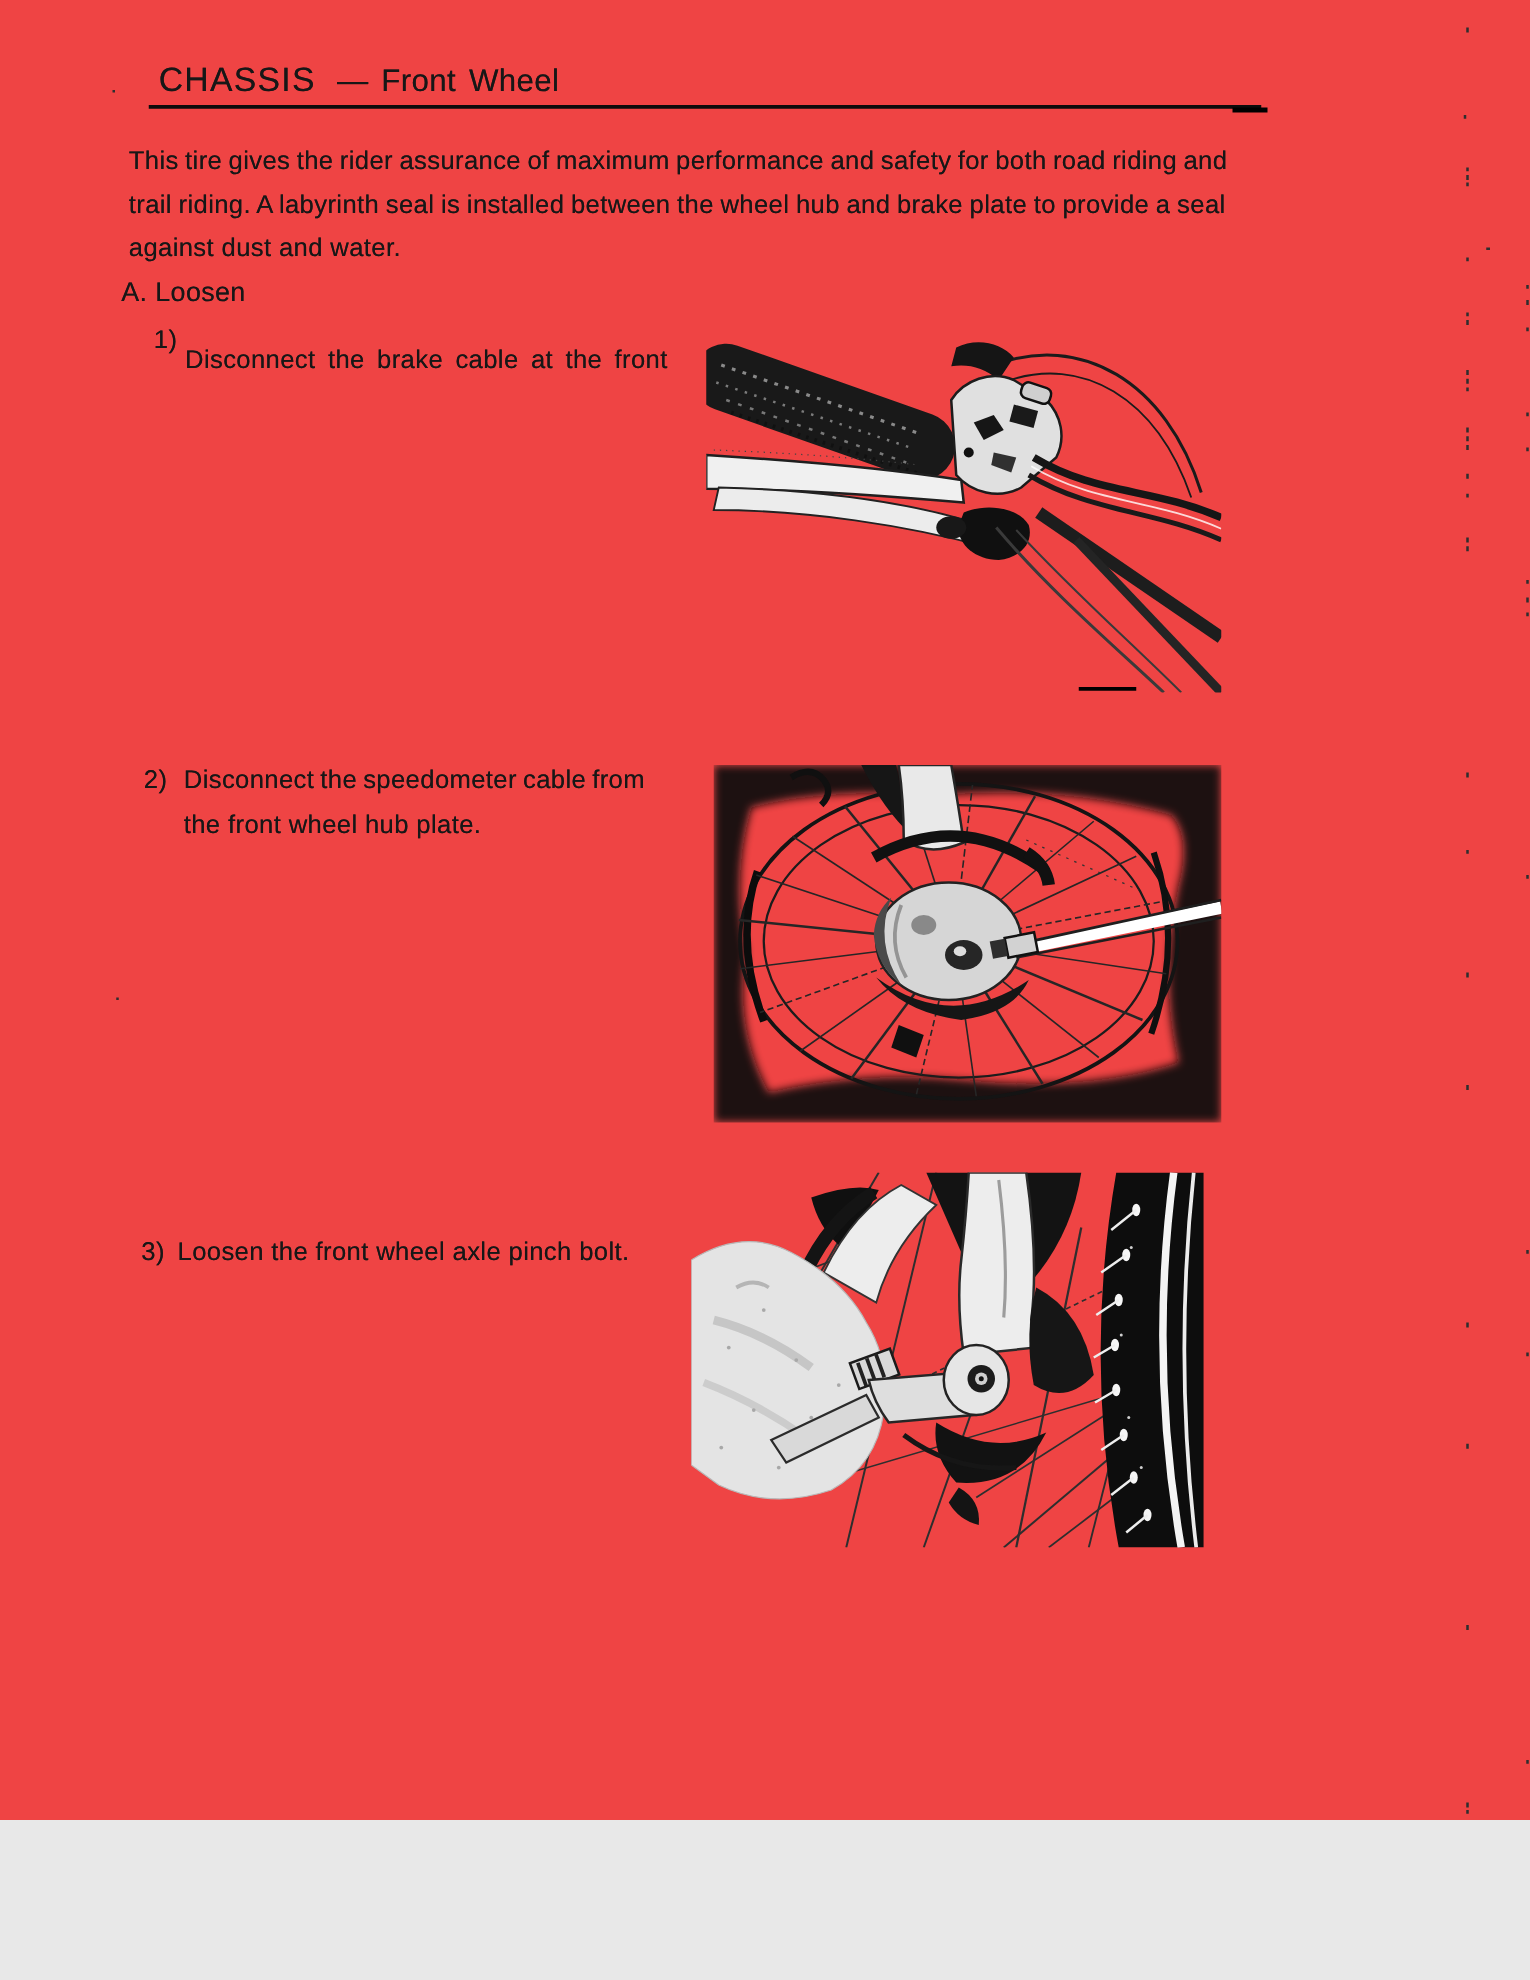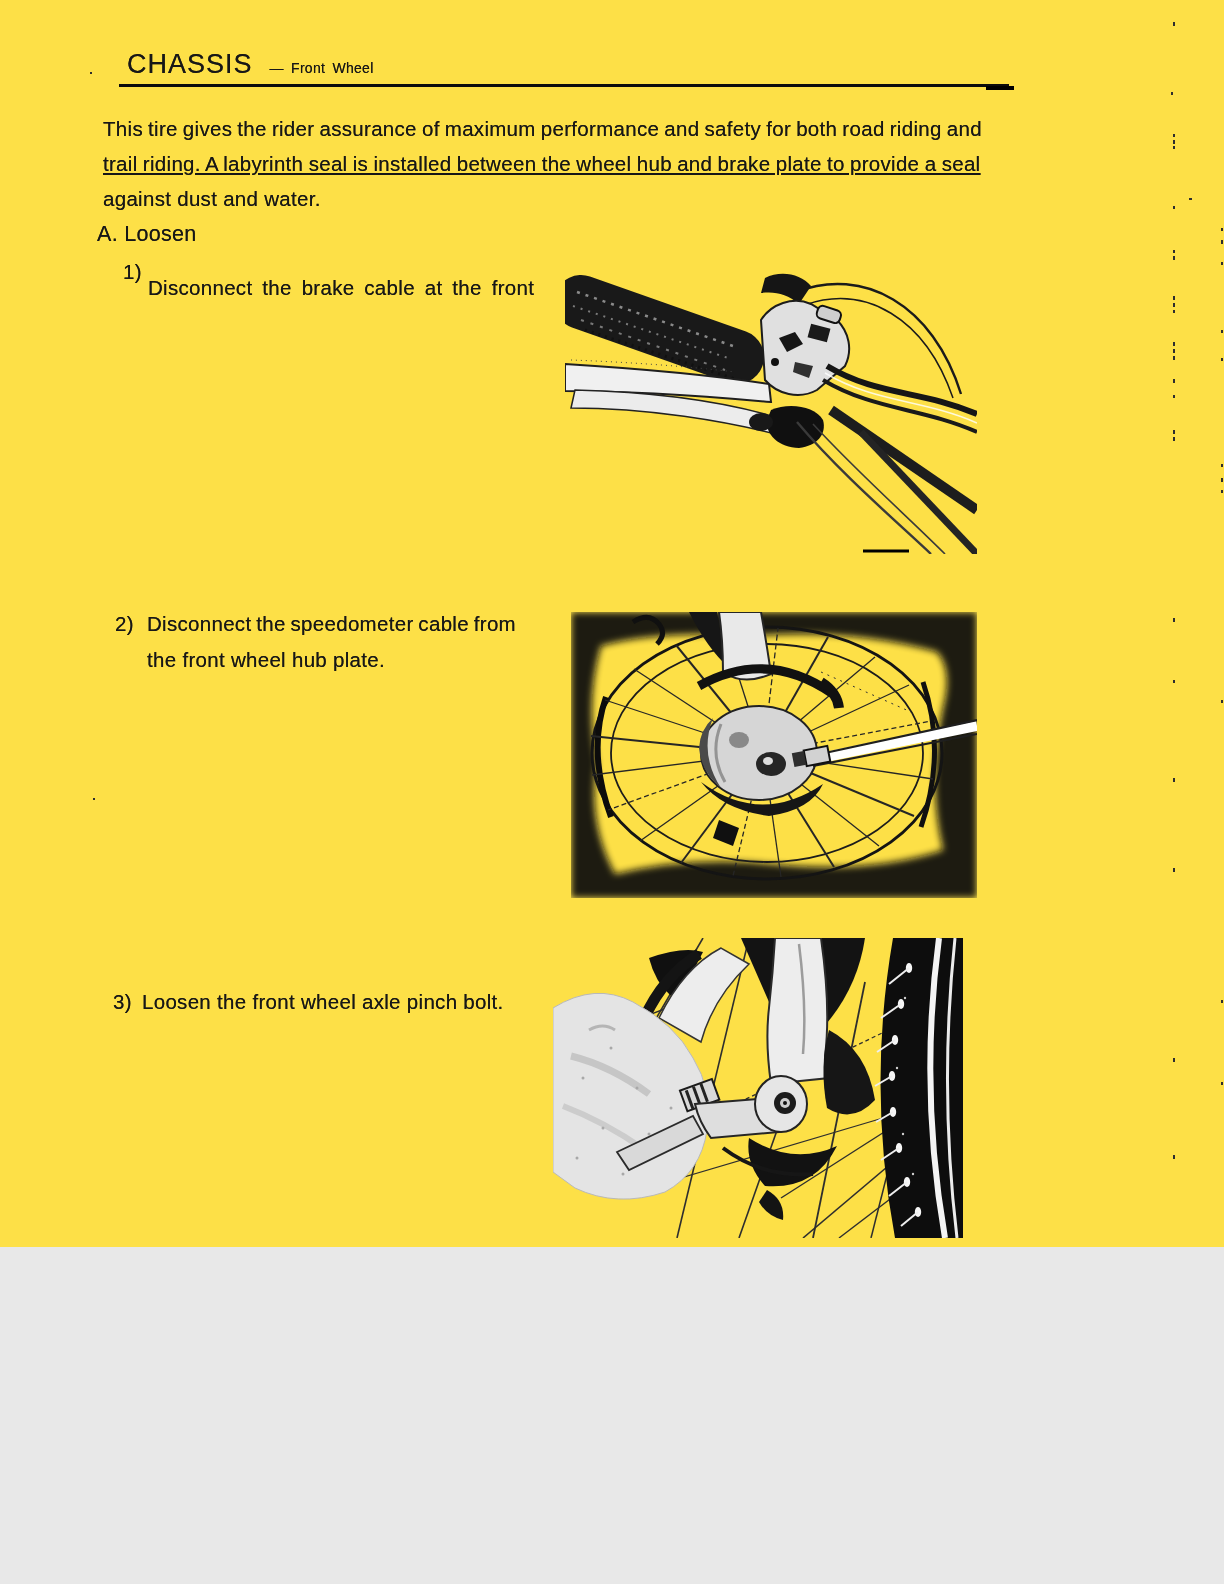"CHASSIS" .page { background: #fde047 -> #ef4444; height: 1247px -> 1456px }
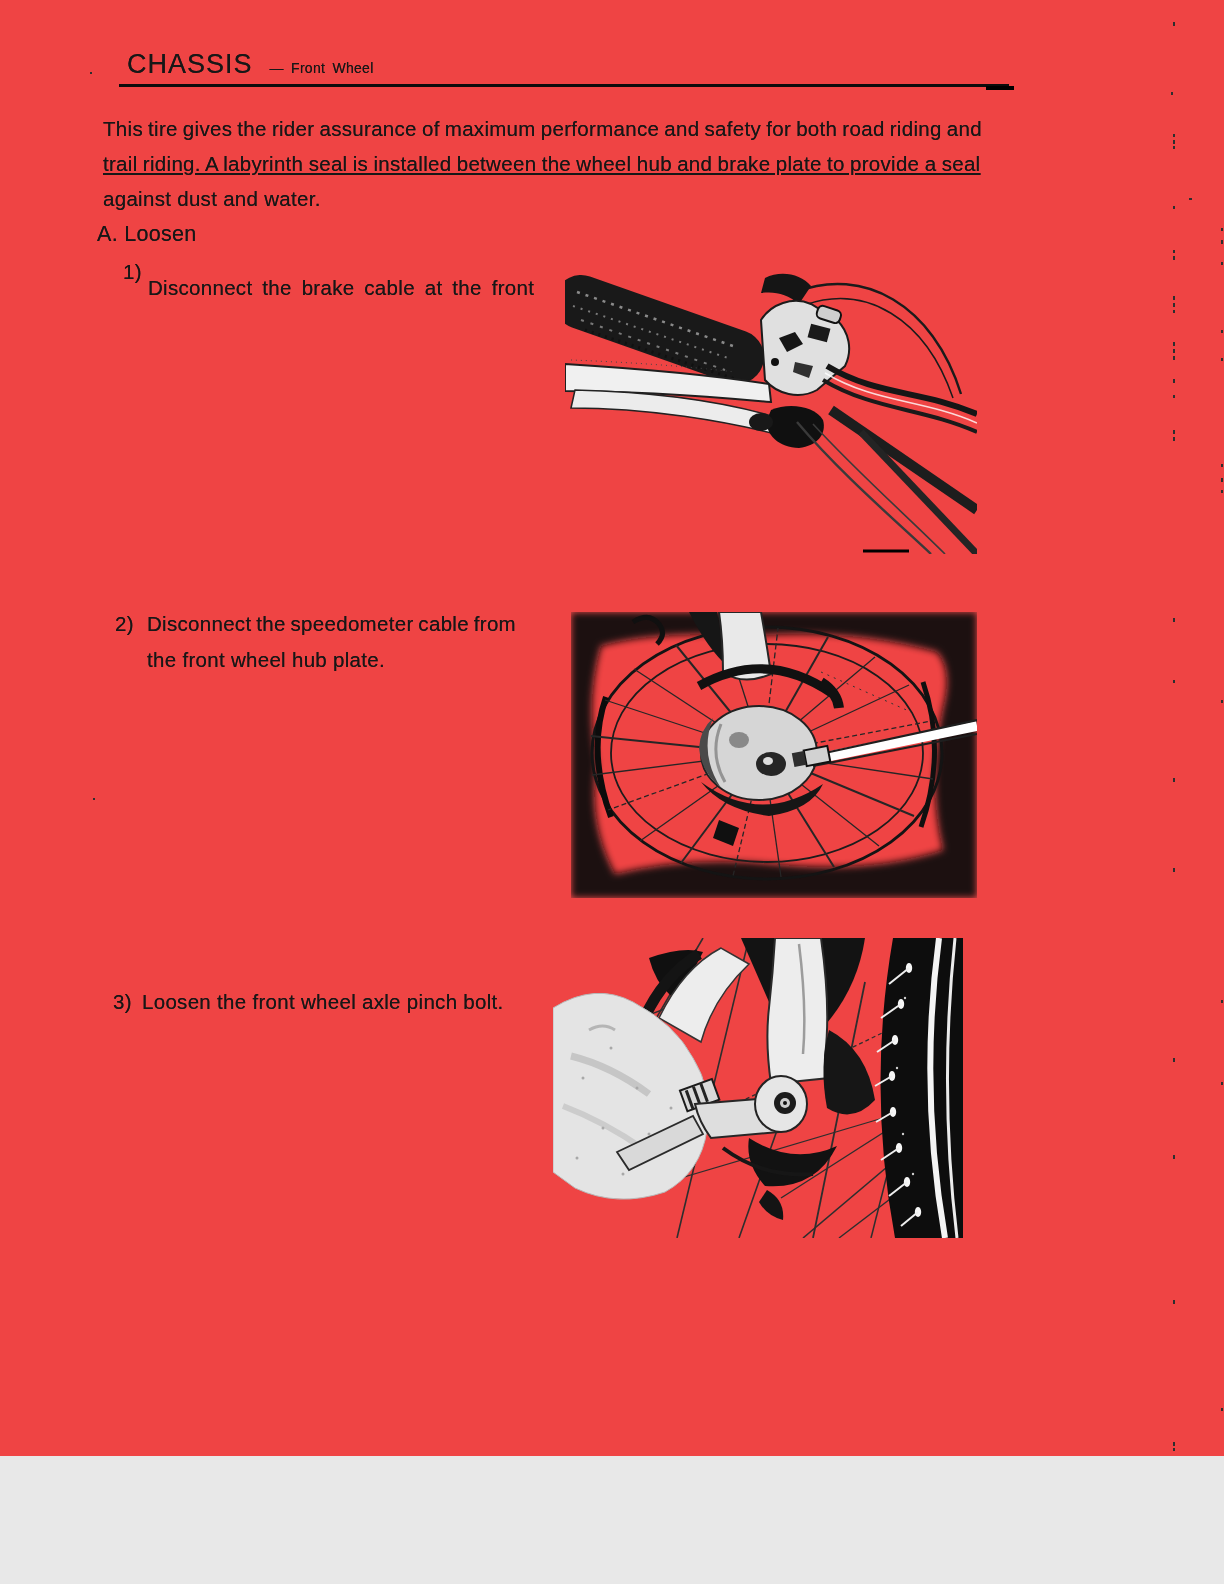"— Front Wheel" .hdr .sub { font-size: 14px -> 25px }
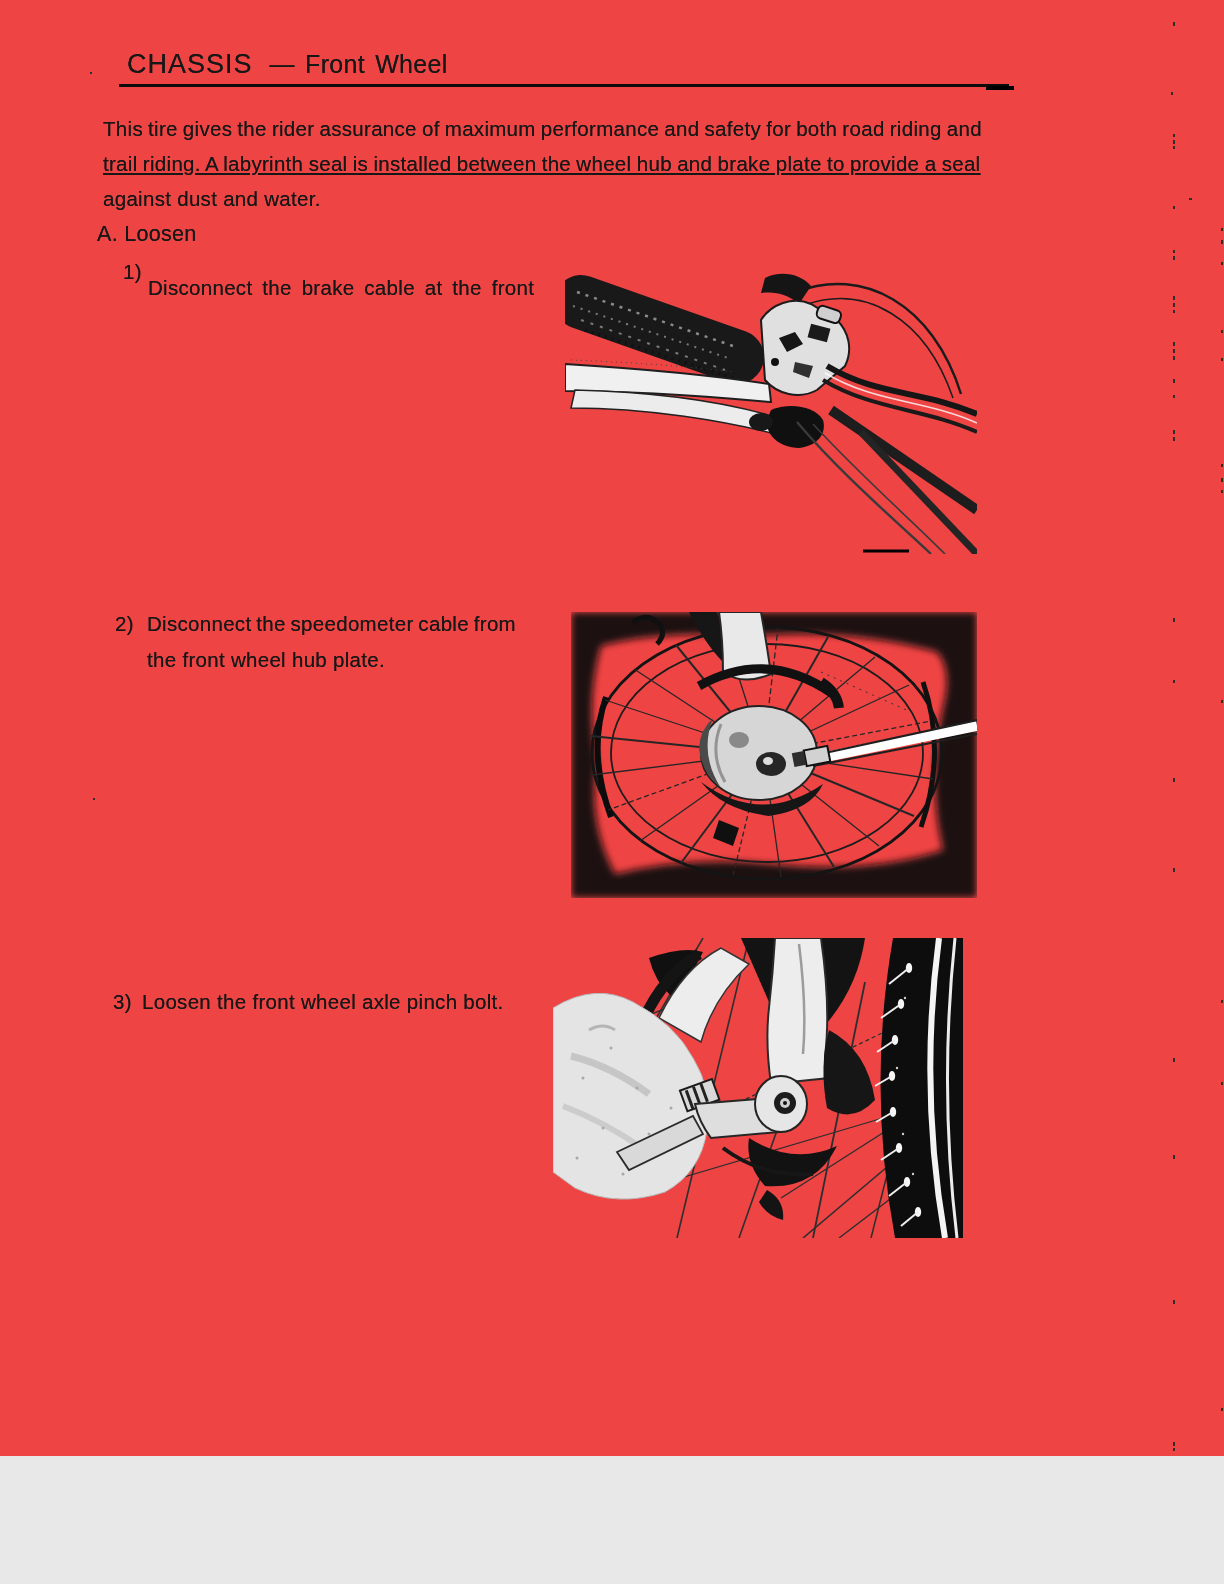"trail riding. A labyrinth seal" span.line { text-decoration: underline -> none }
